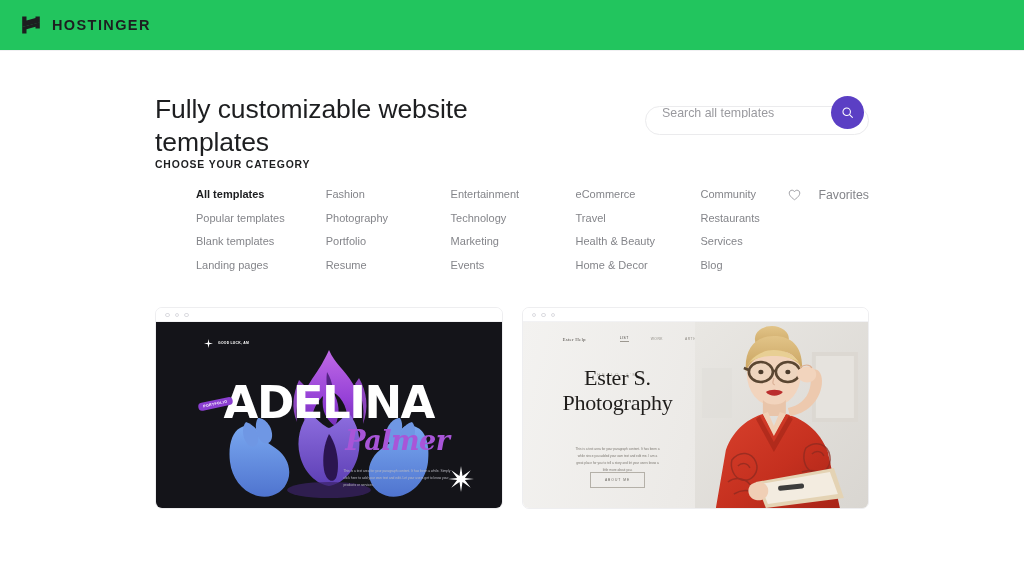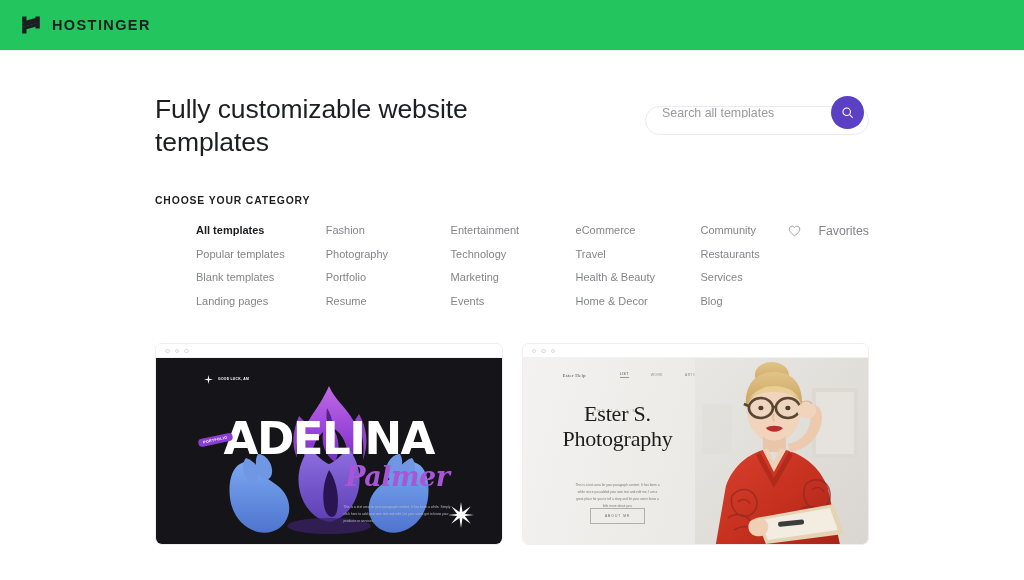"CHOOSE YOUR CATEGORY" .cat-heading { margin-top: 36px -> none }
